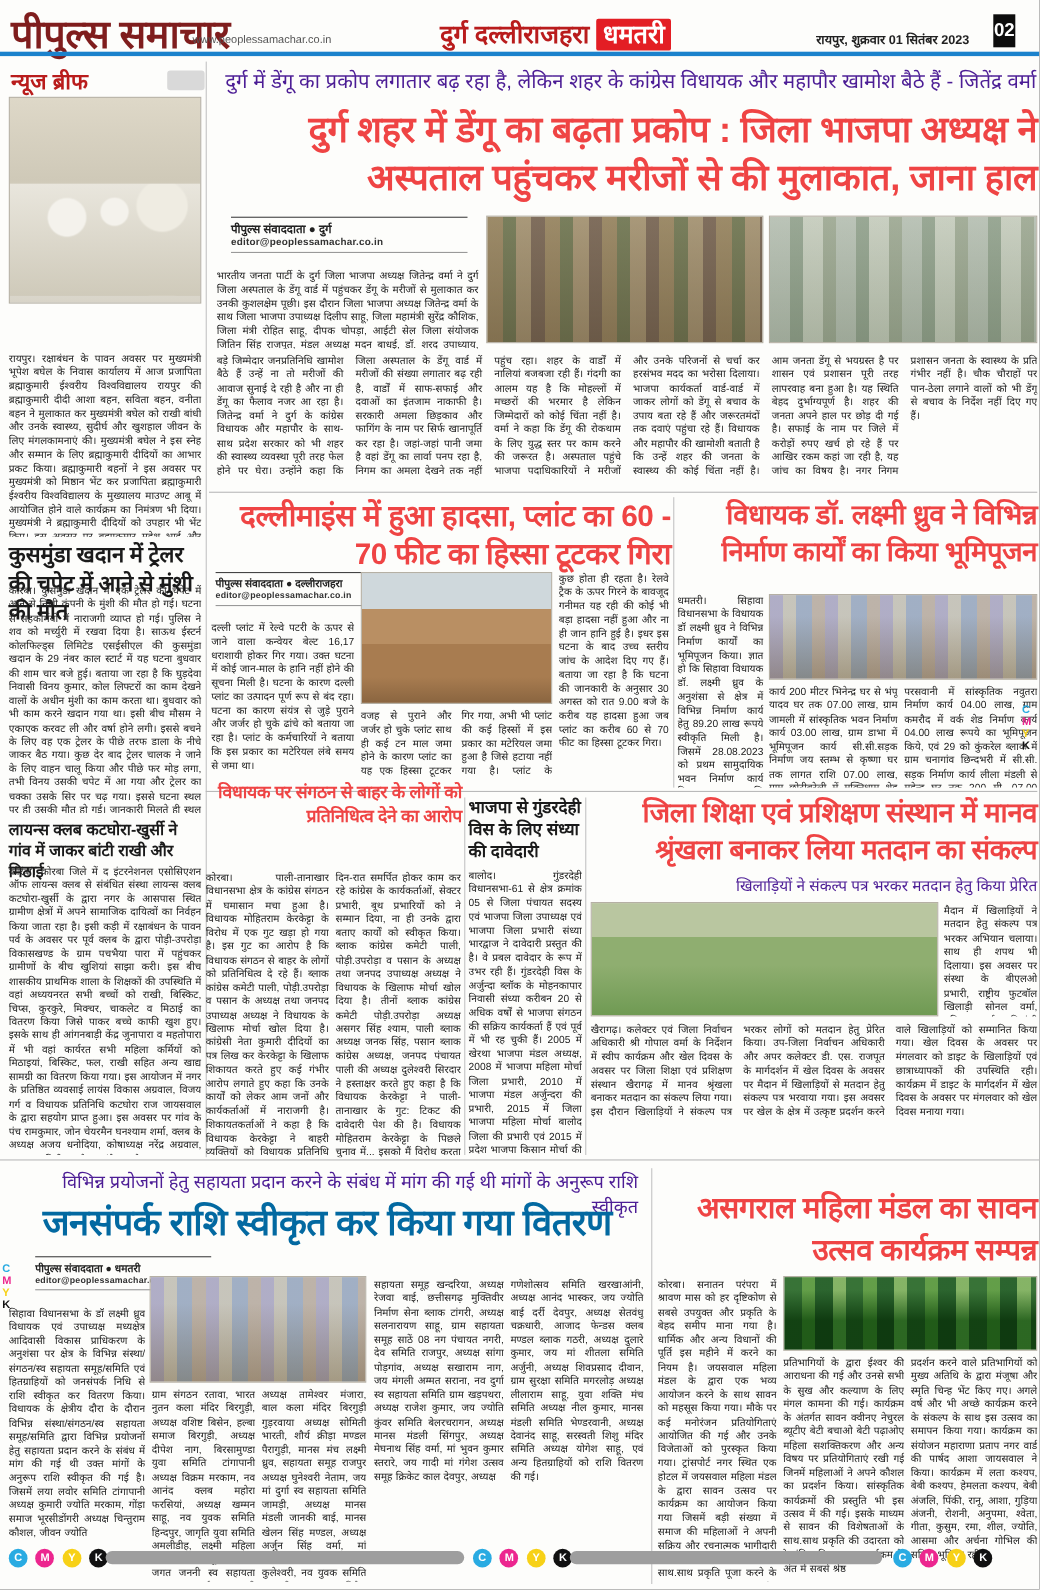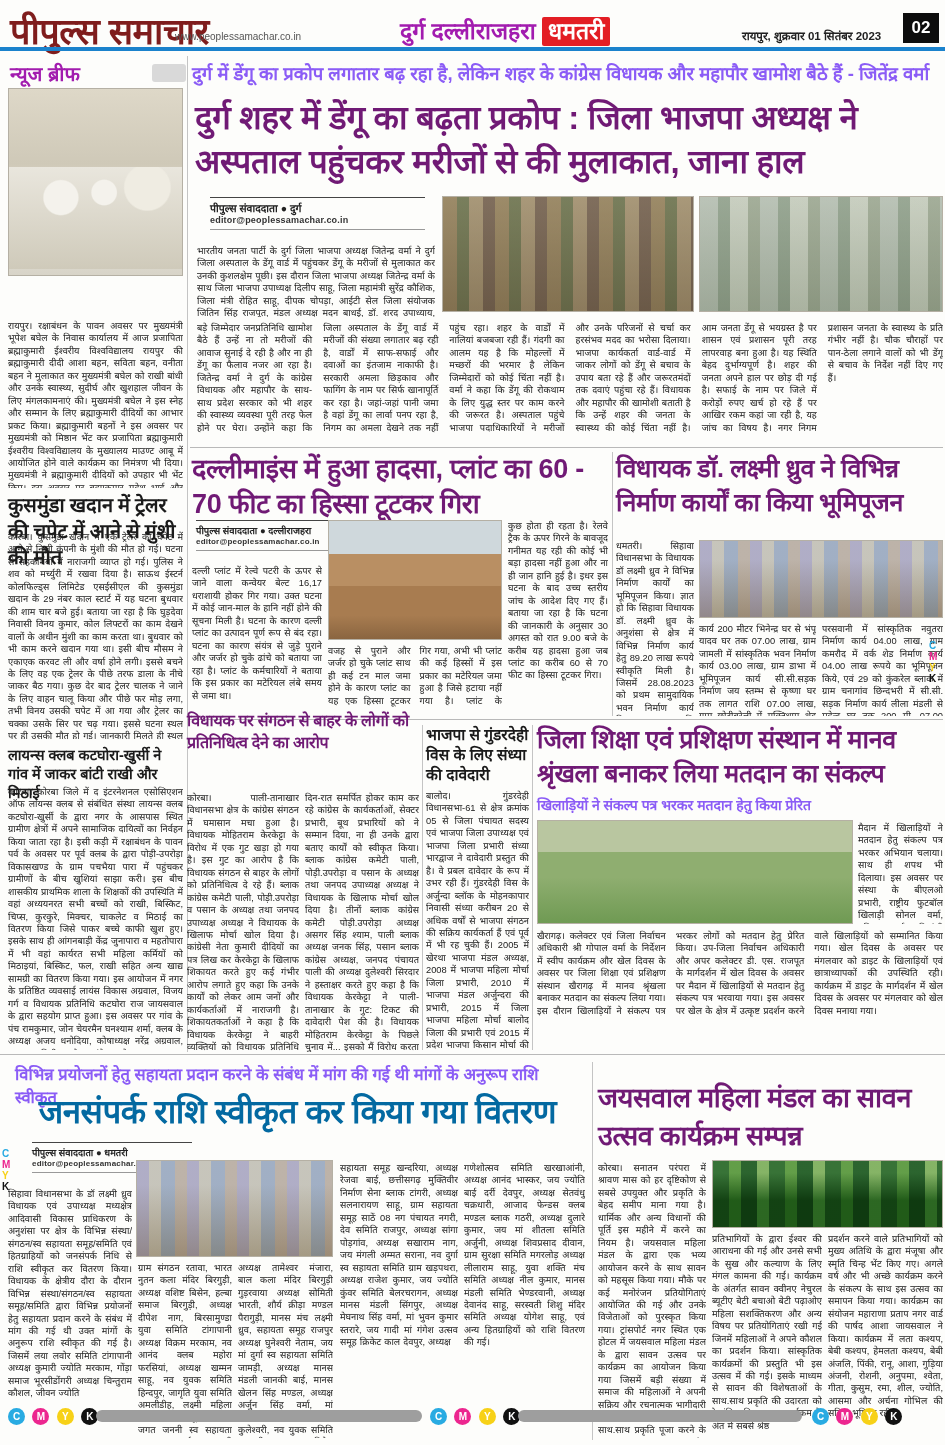"दुर्ग दल्लीराजहरा" .red { color: #a21caf -> #b91c1c }
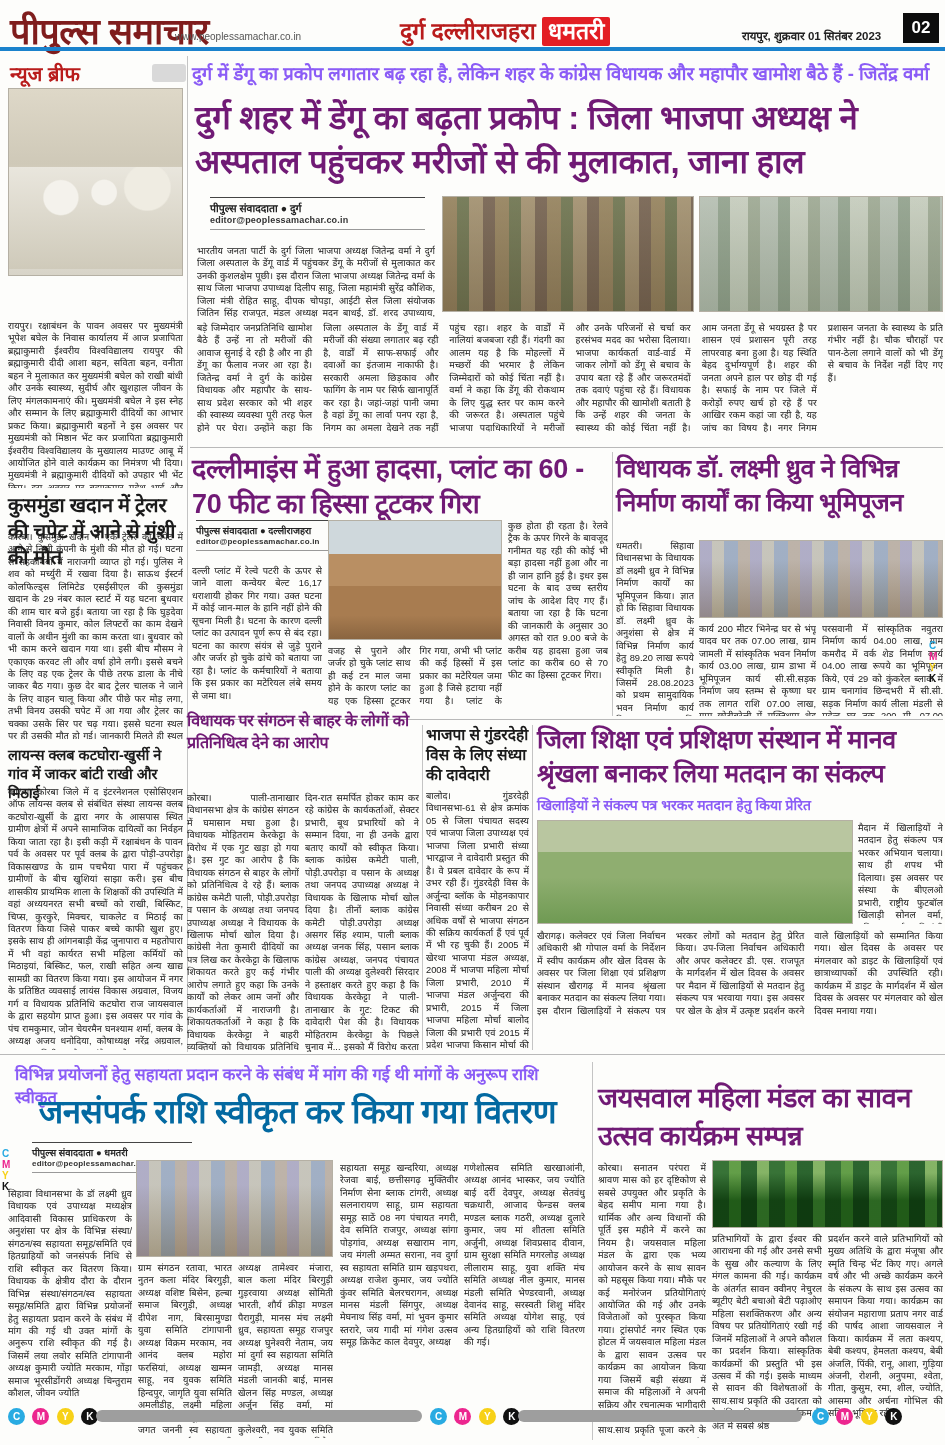"02" div.abs { width: 36px -> 20px }
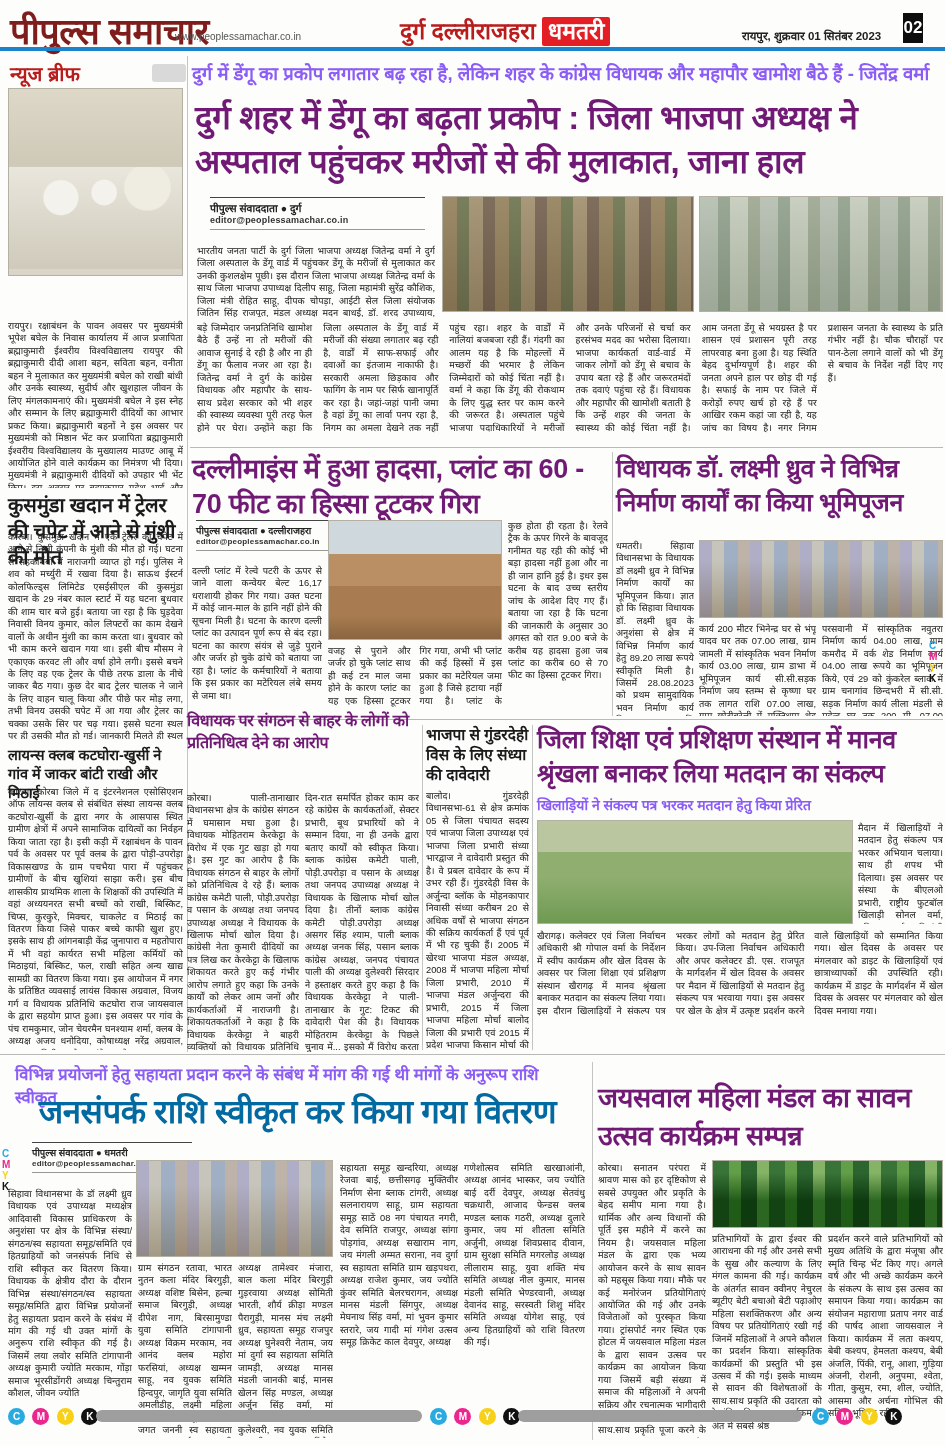"दुर्ग में डेंगू का प्रकोप" .kicker { color: #8b5cf6 -> #4c1d95; font-weight: 700 -> 400; text-align: left -> right }
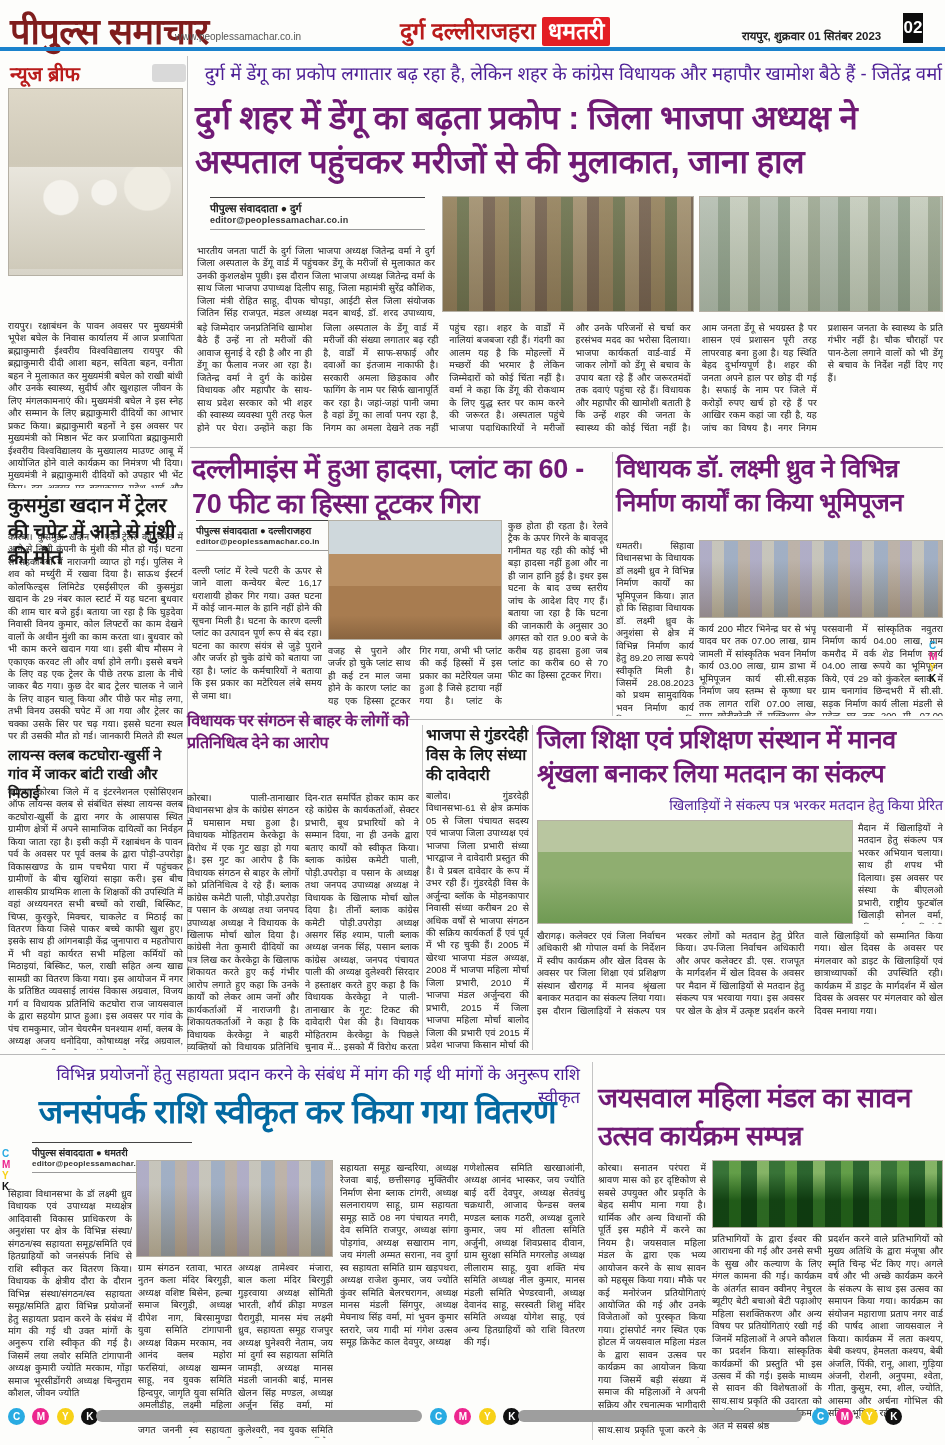"दुर्ग शहर में डेंगू का" .headline { color: #701a75 -> #ef4444; text-align: left -> right }
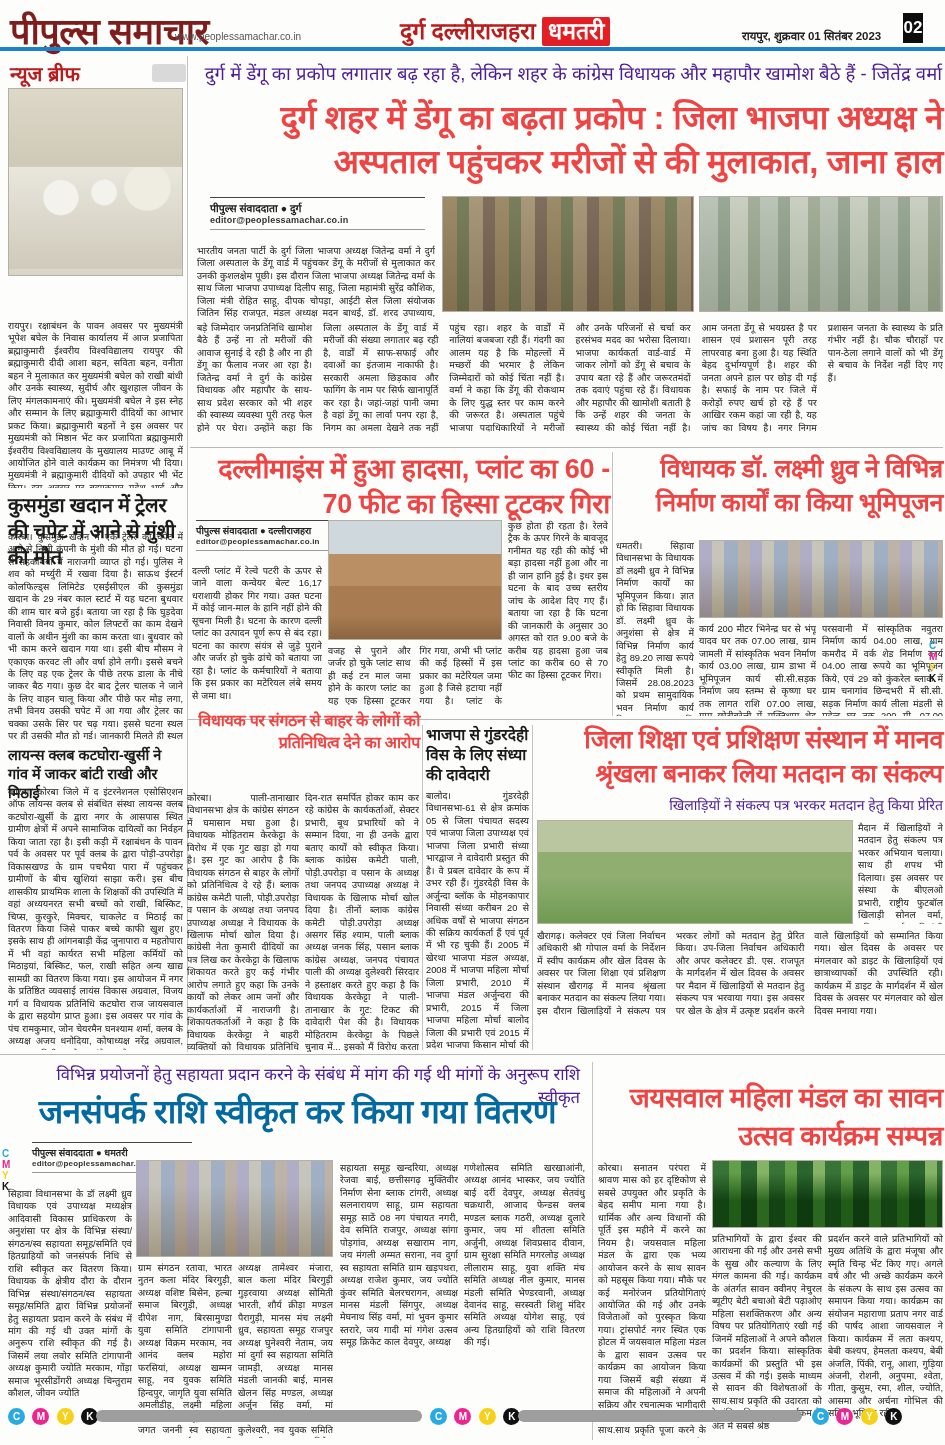"जयसवाल महिला मंडल का सावन" div.abs { text: जयसवाल -> असगराल }
